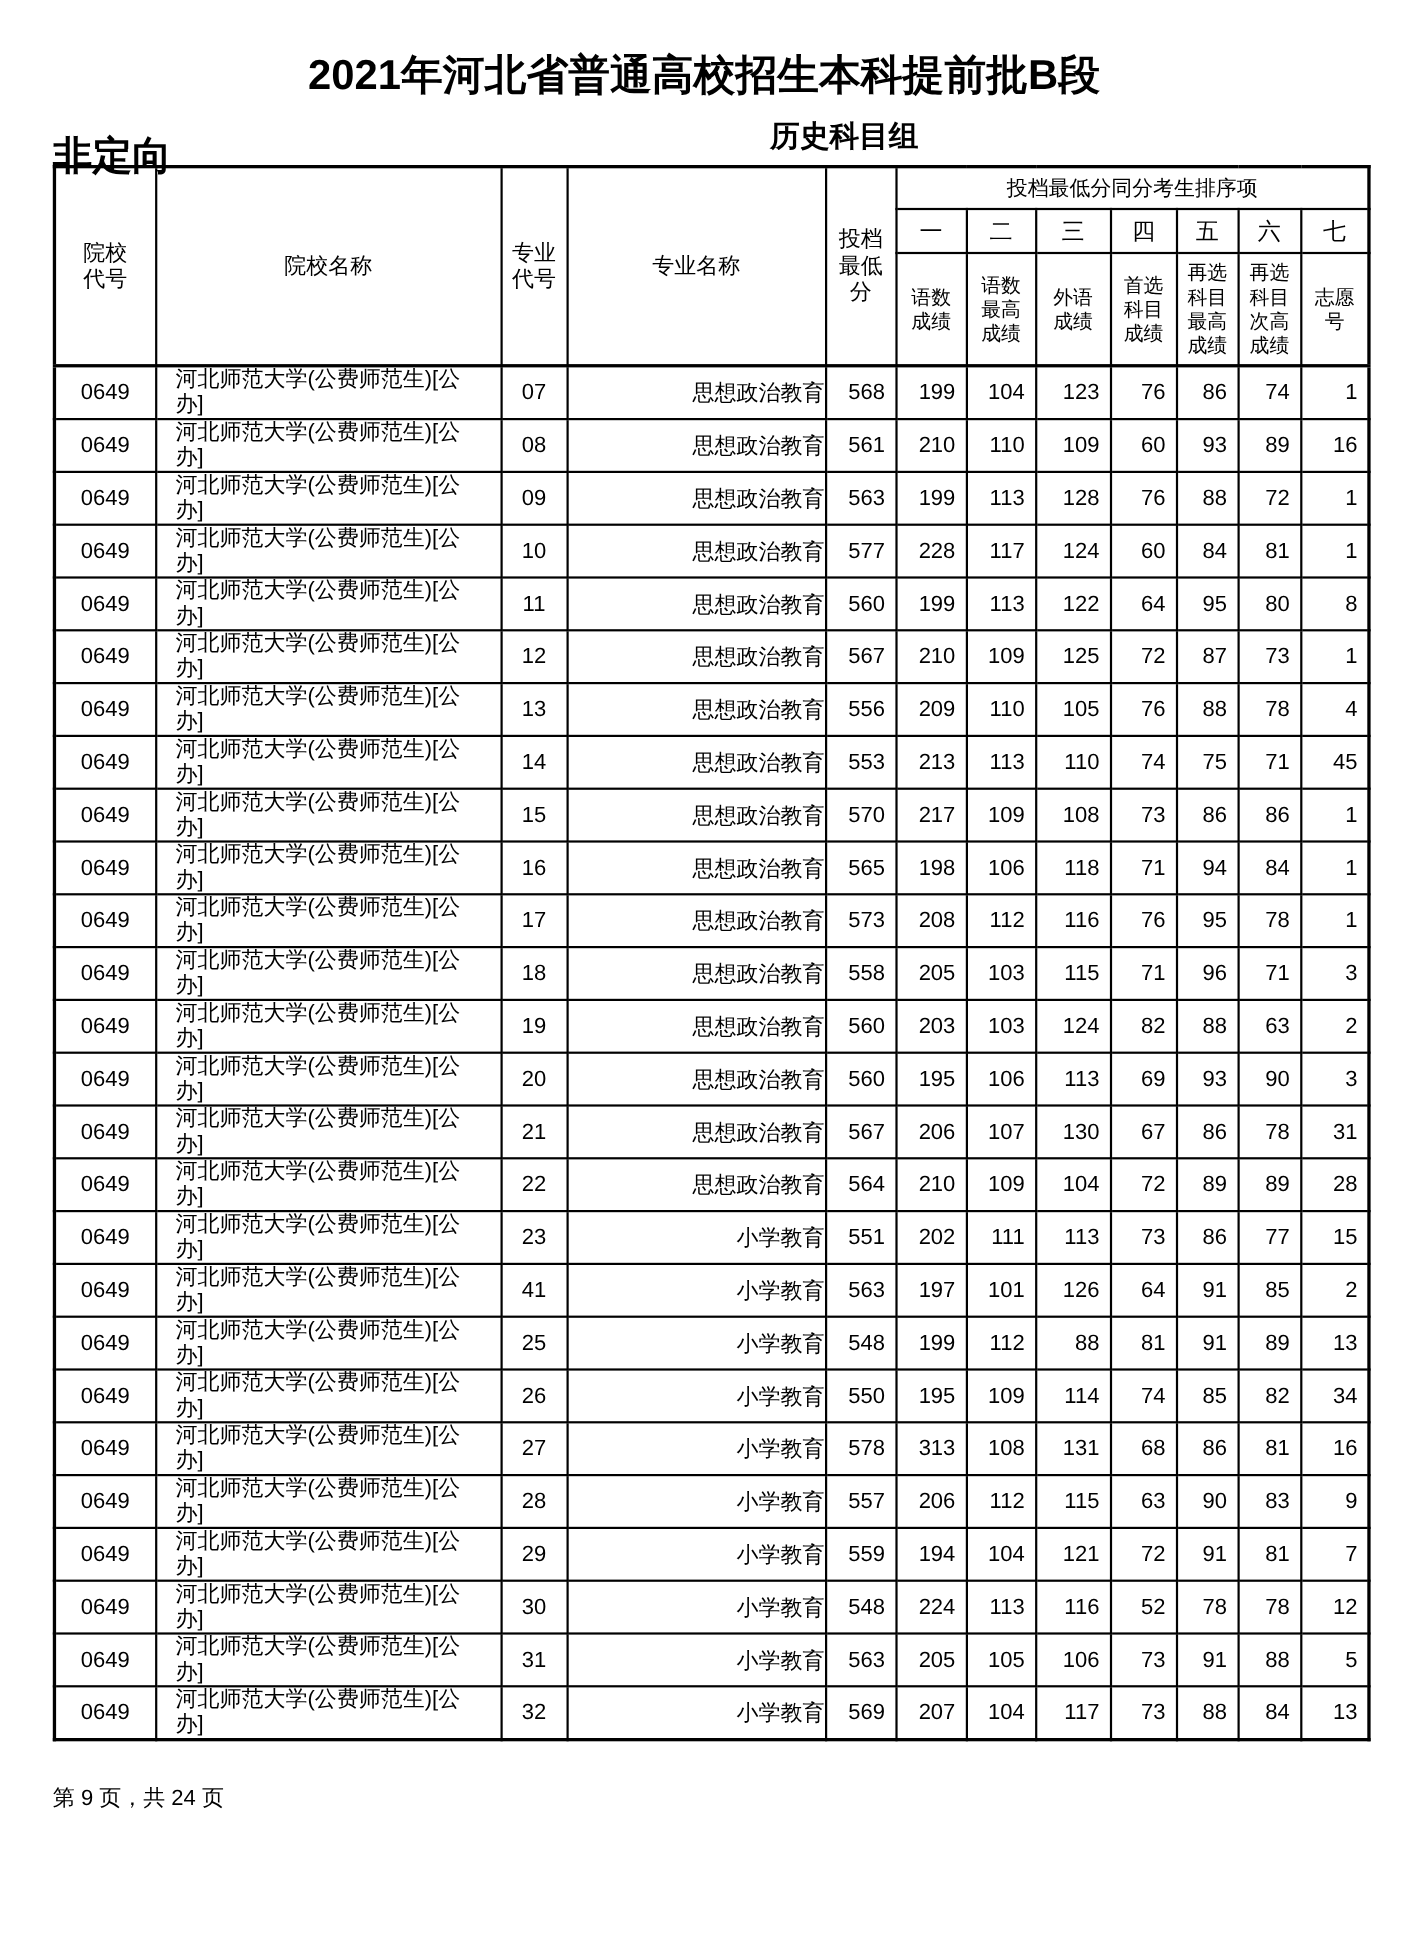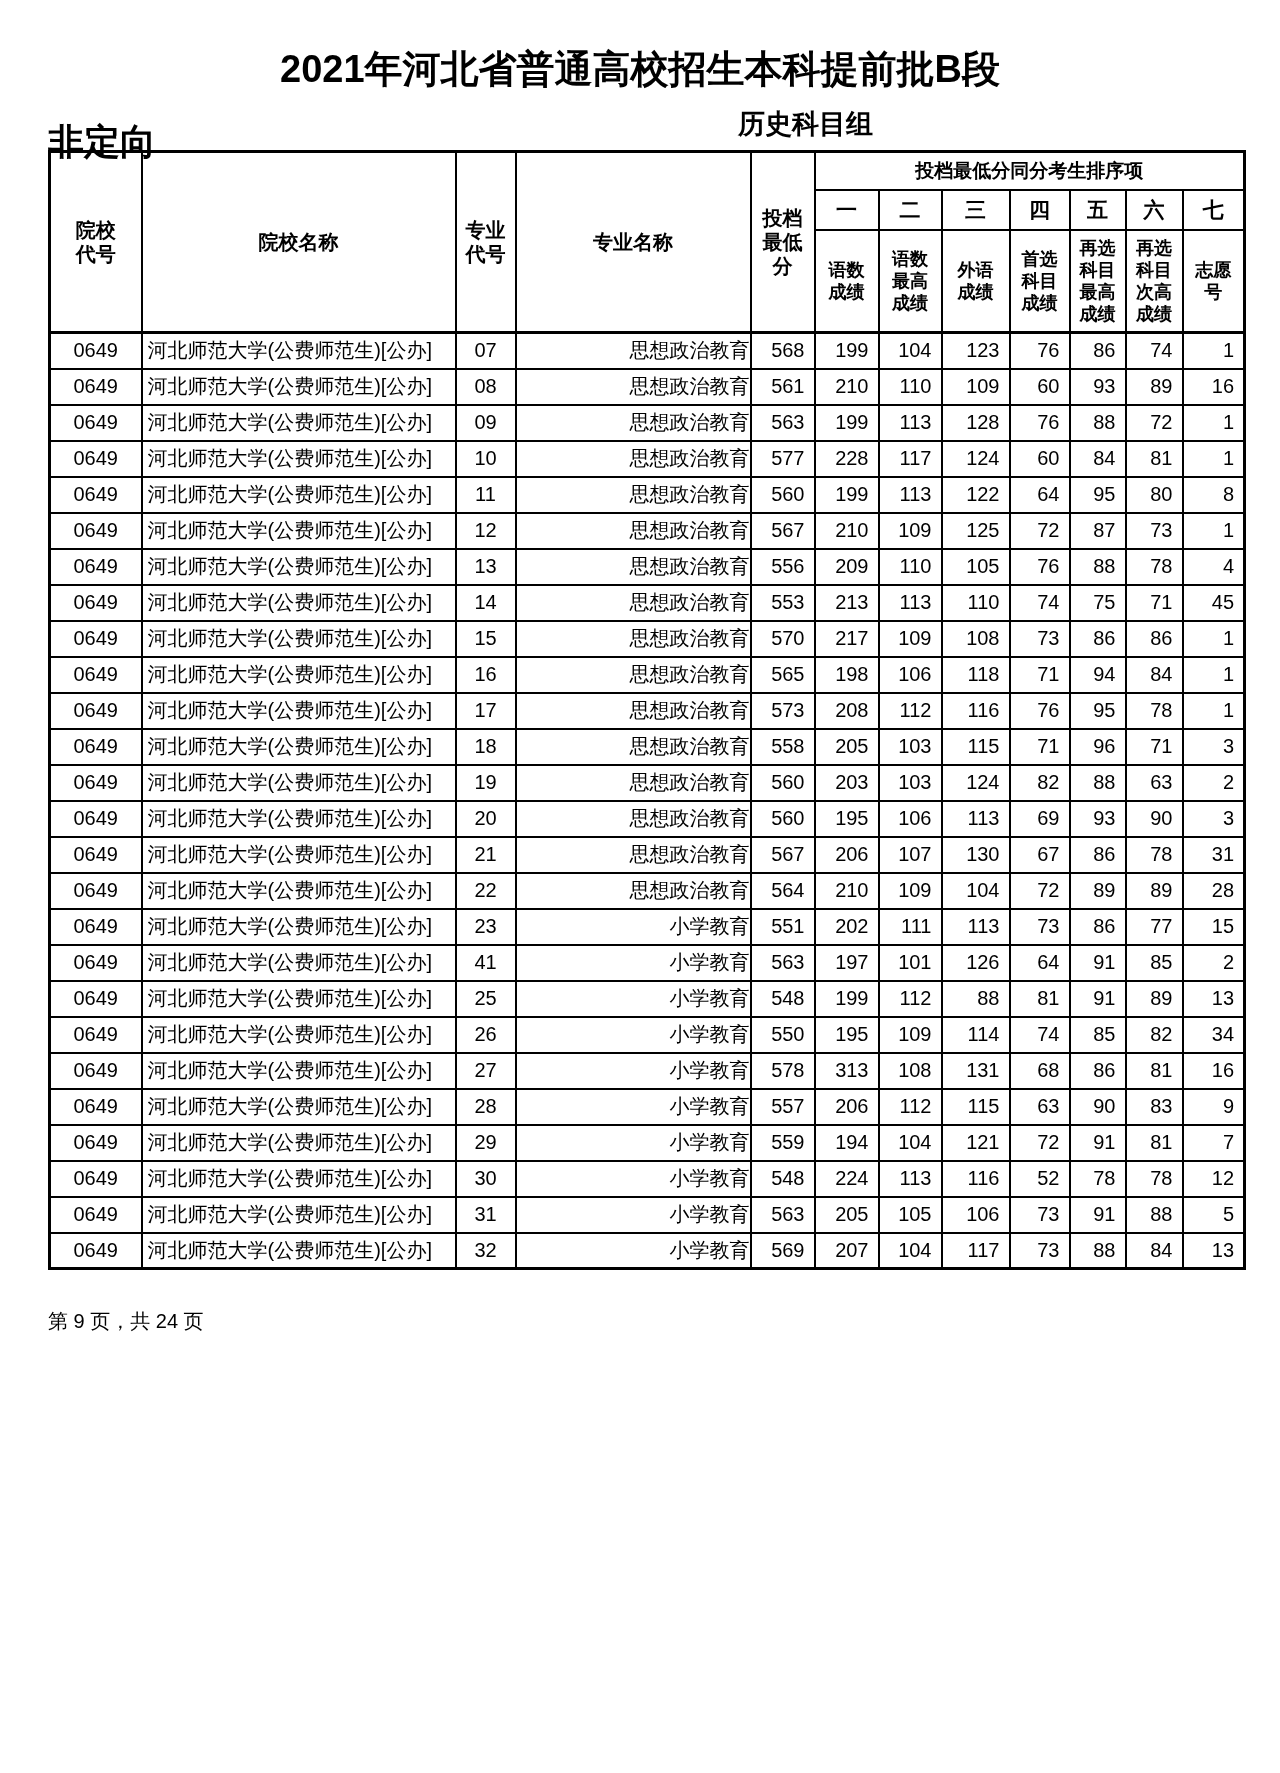"历史科目组" .label-right { left: 690px -> 652px }
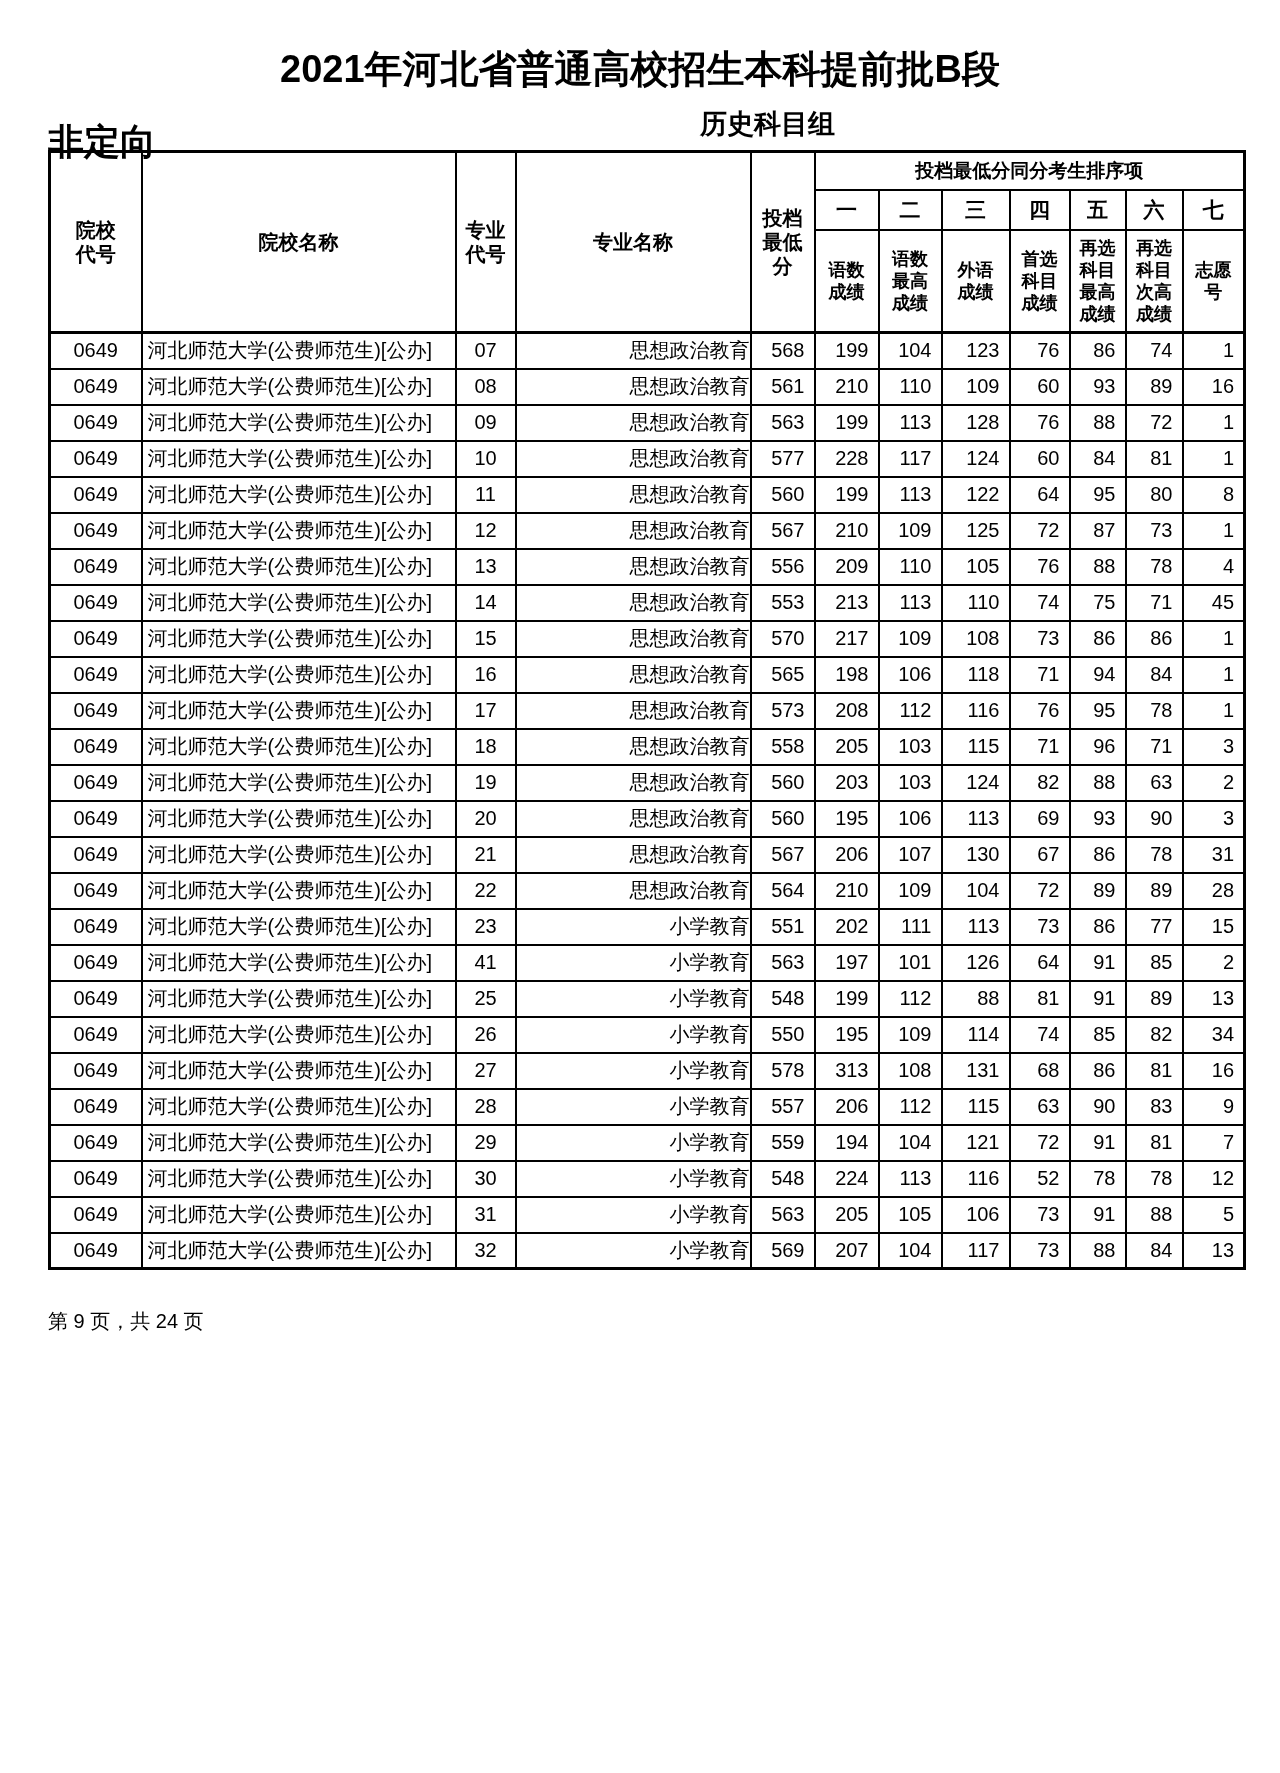"投档最低分同分考生排序项" thead th { font-weight: bold -> normal }
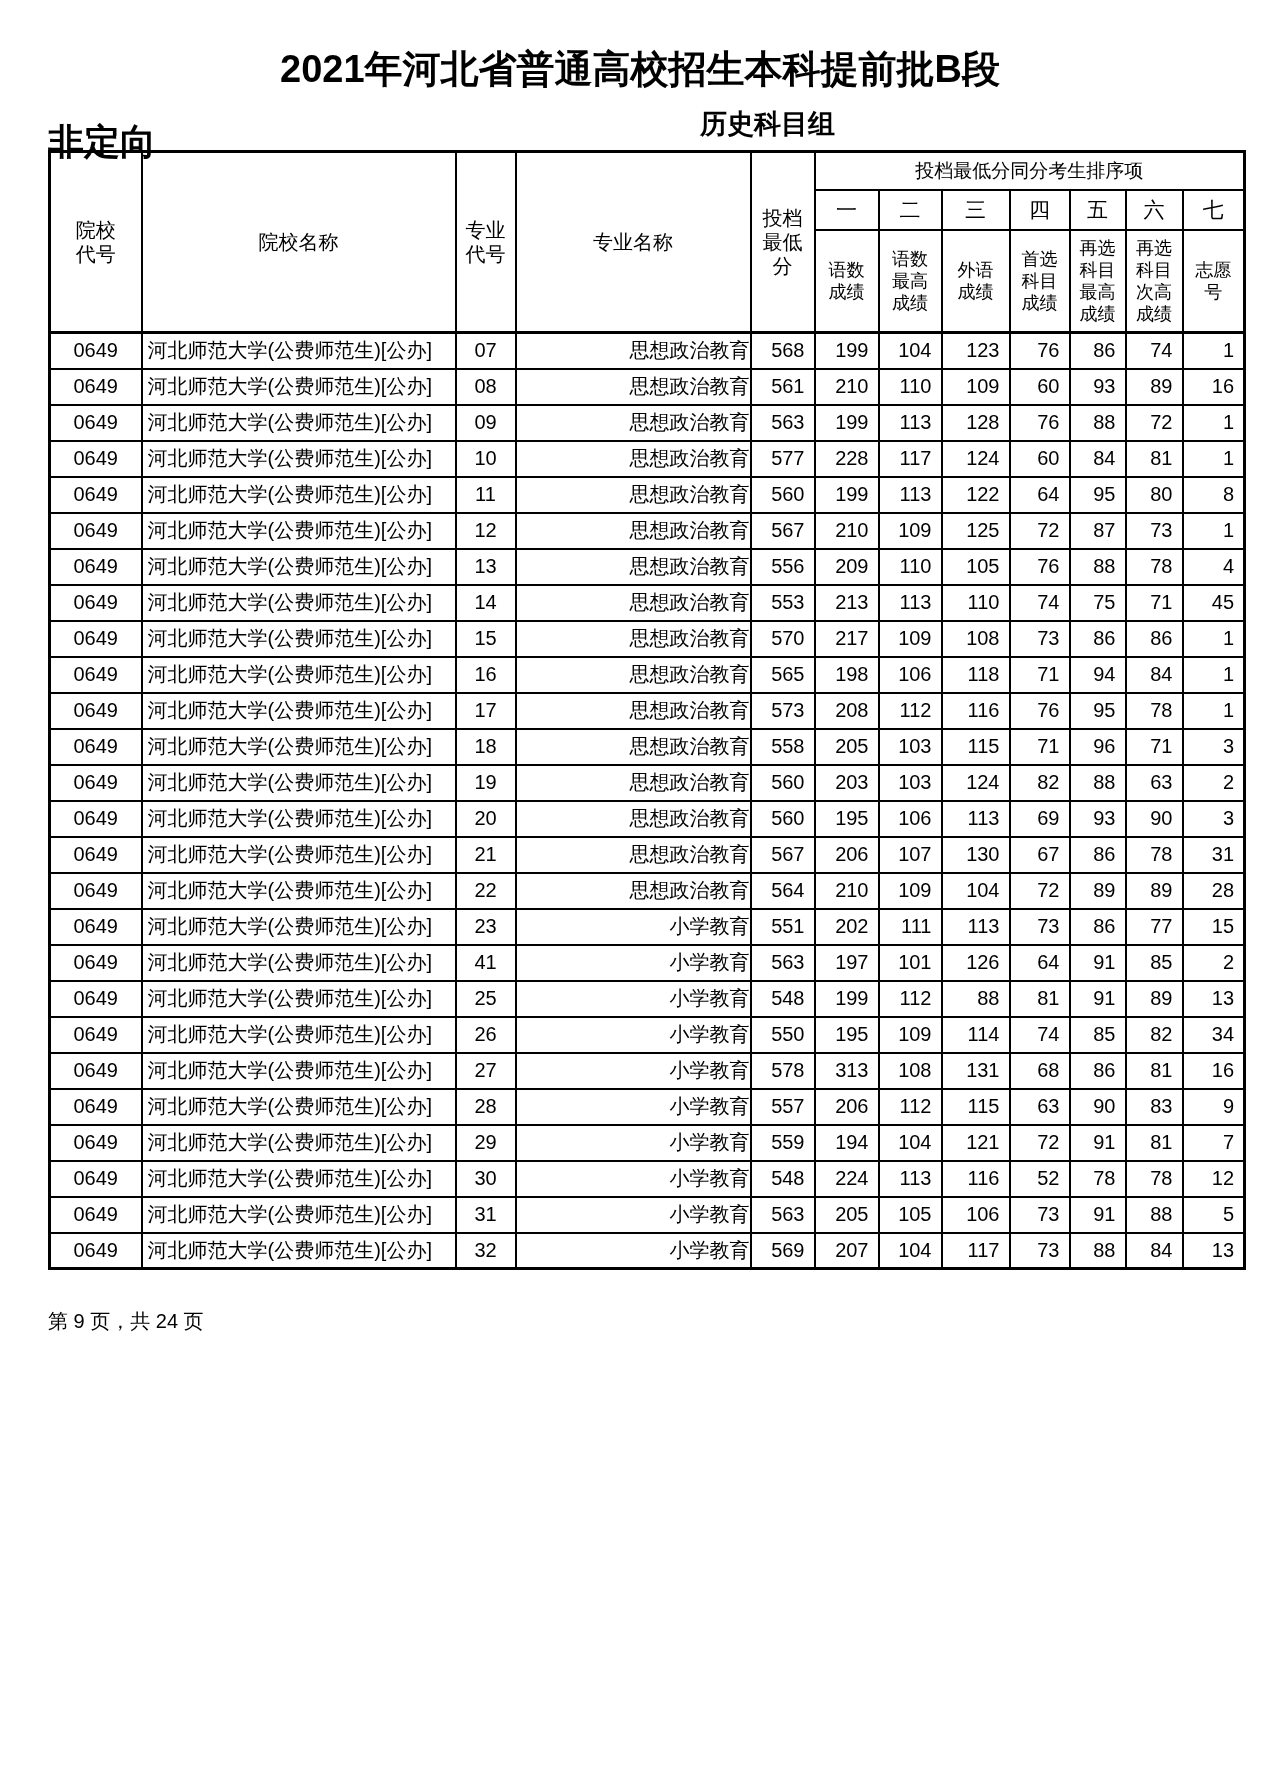"河北师范大学(公费师范生)[公办]" td.c-name { padding: 0 5px -> 0 17px }
